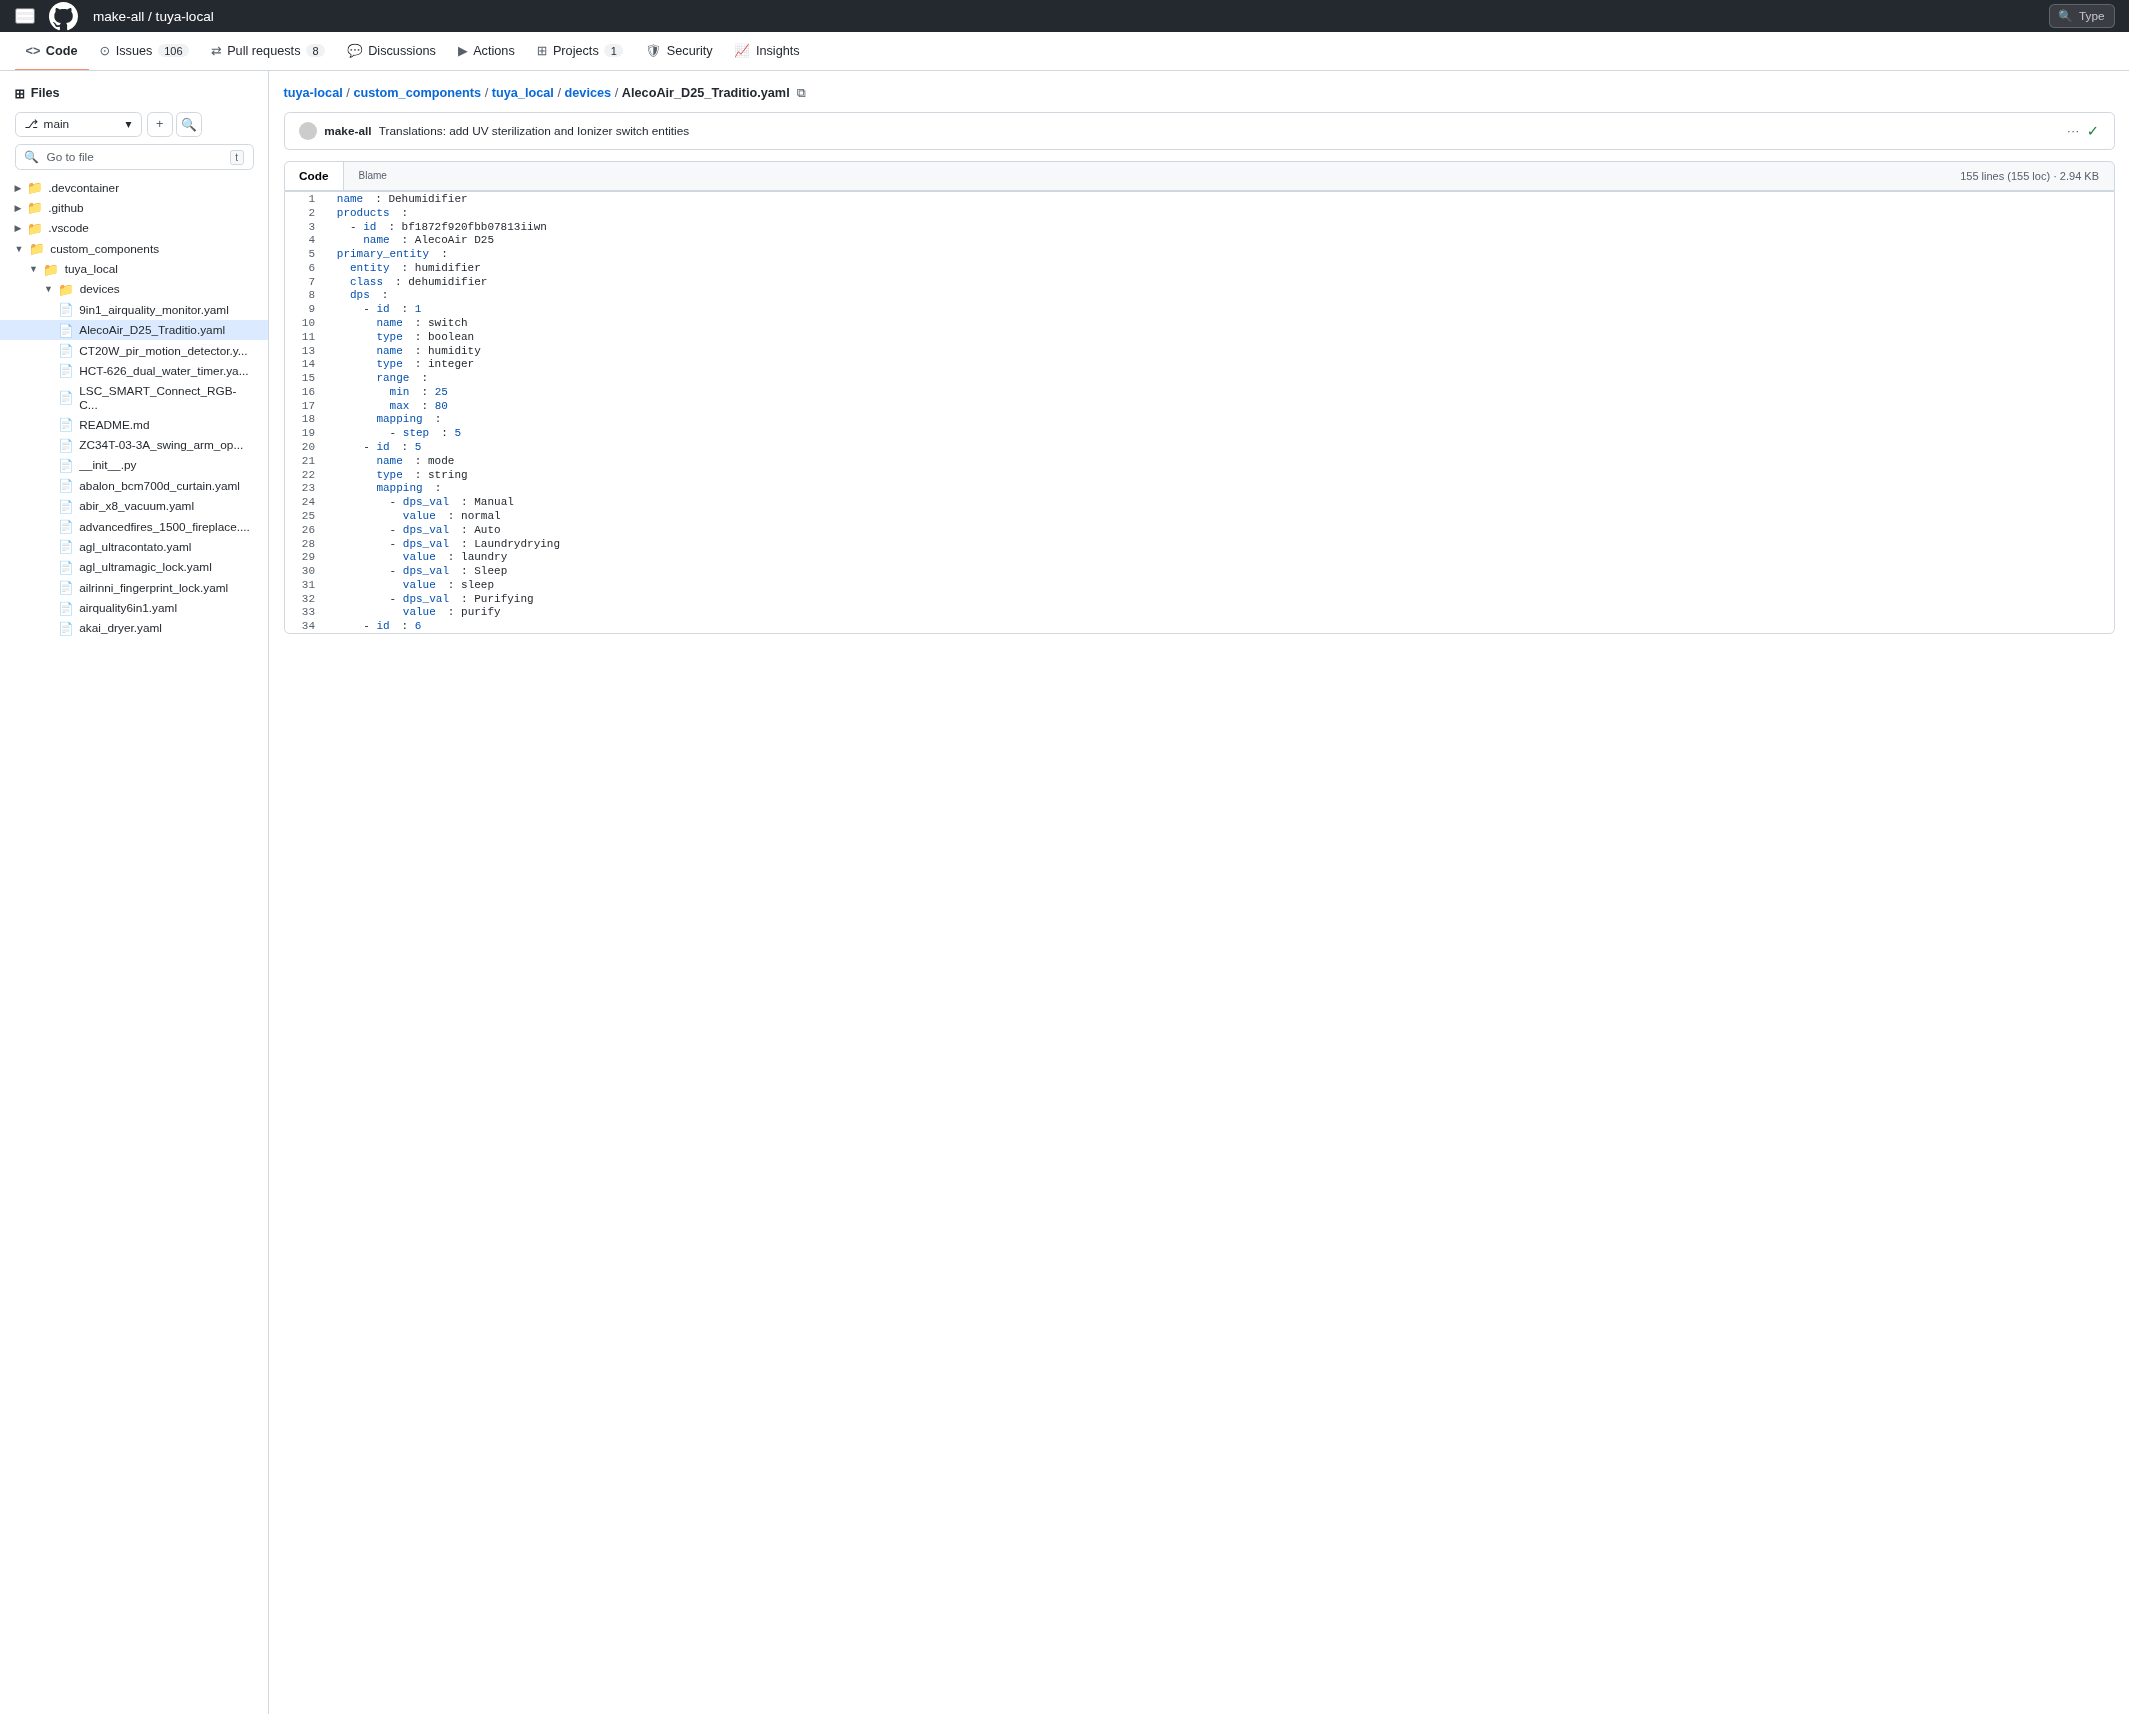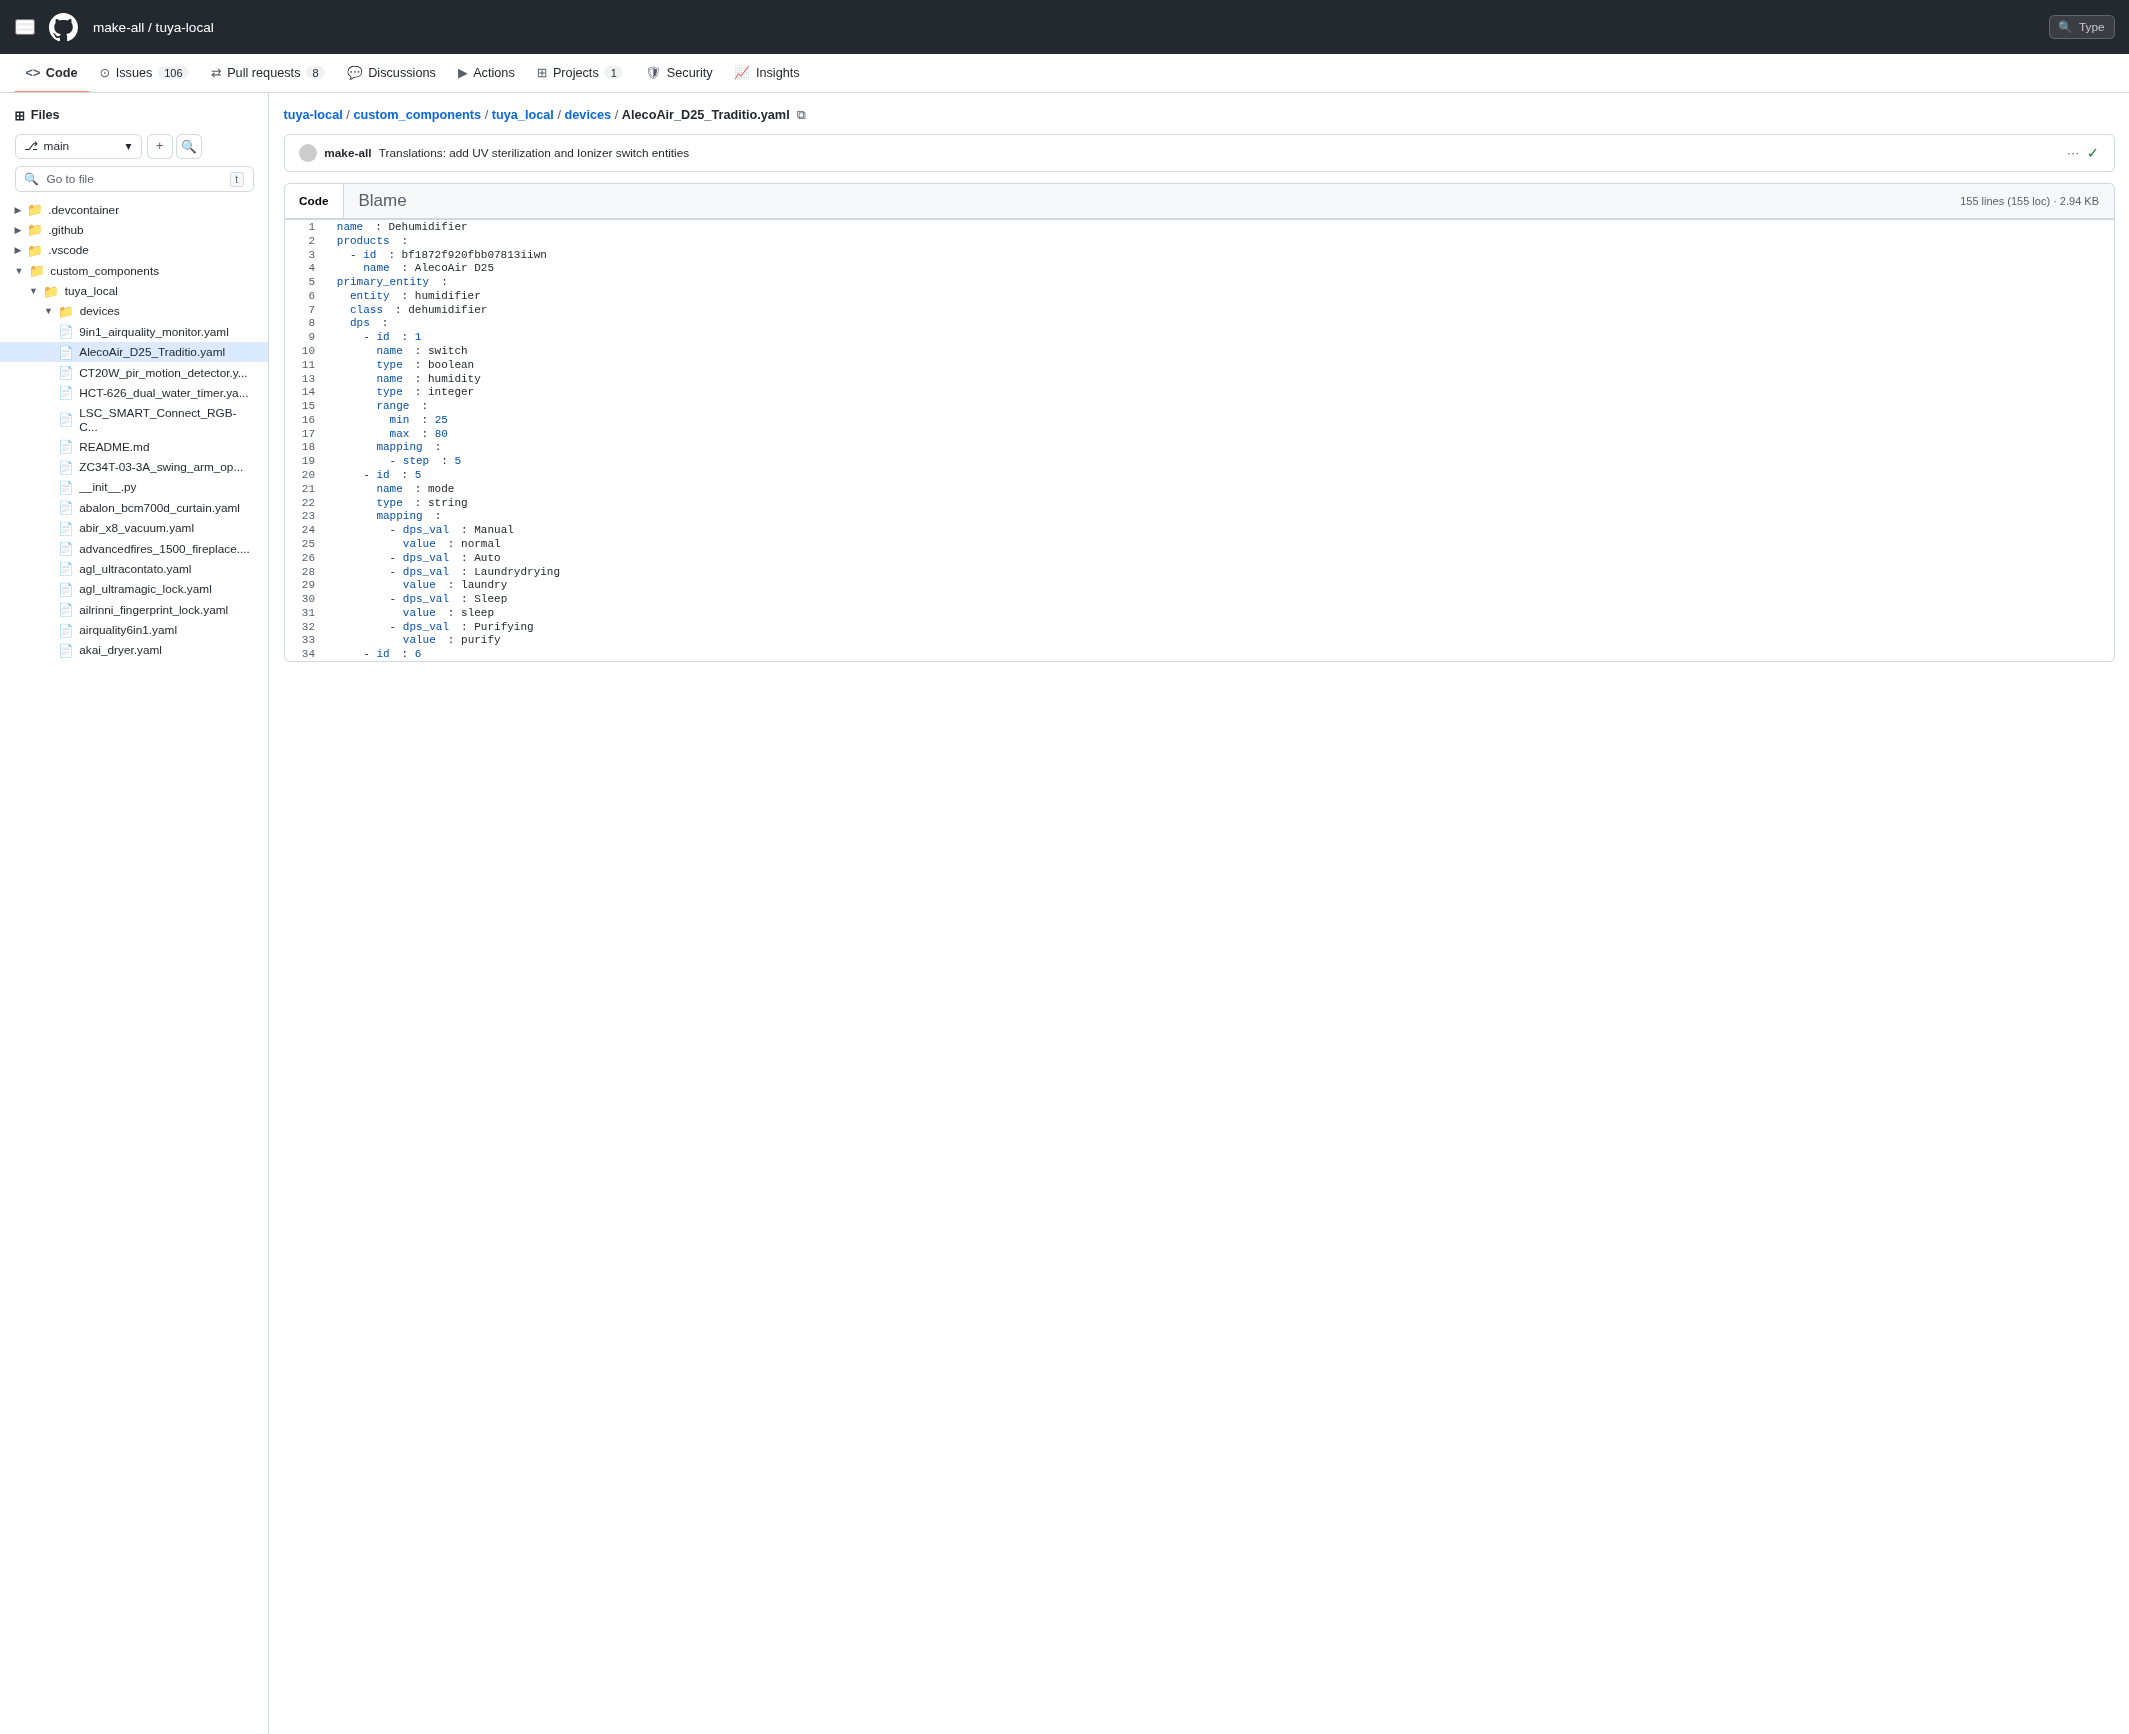"make-all / tuya-local" .top-nav { height: 54px -> 32px }
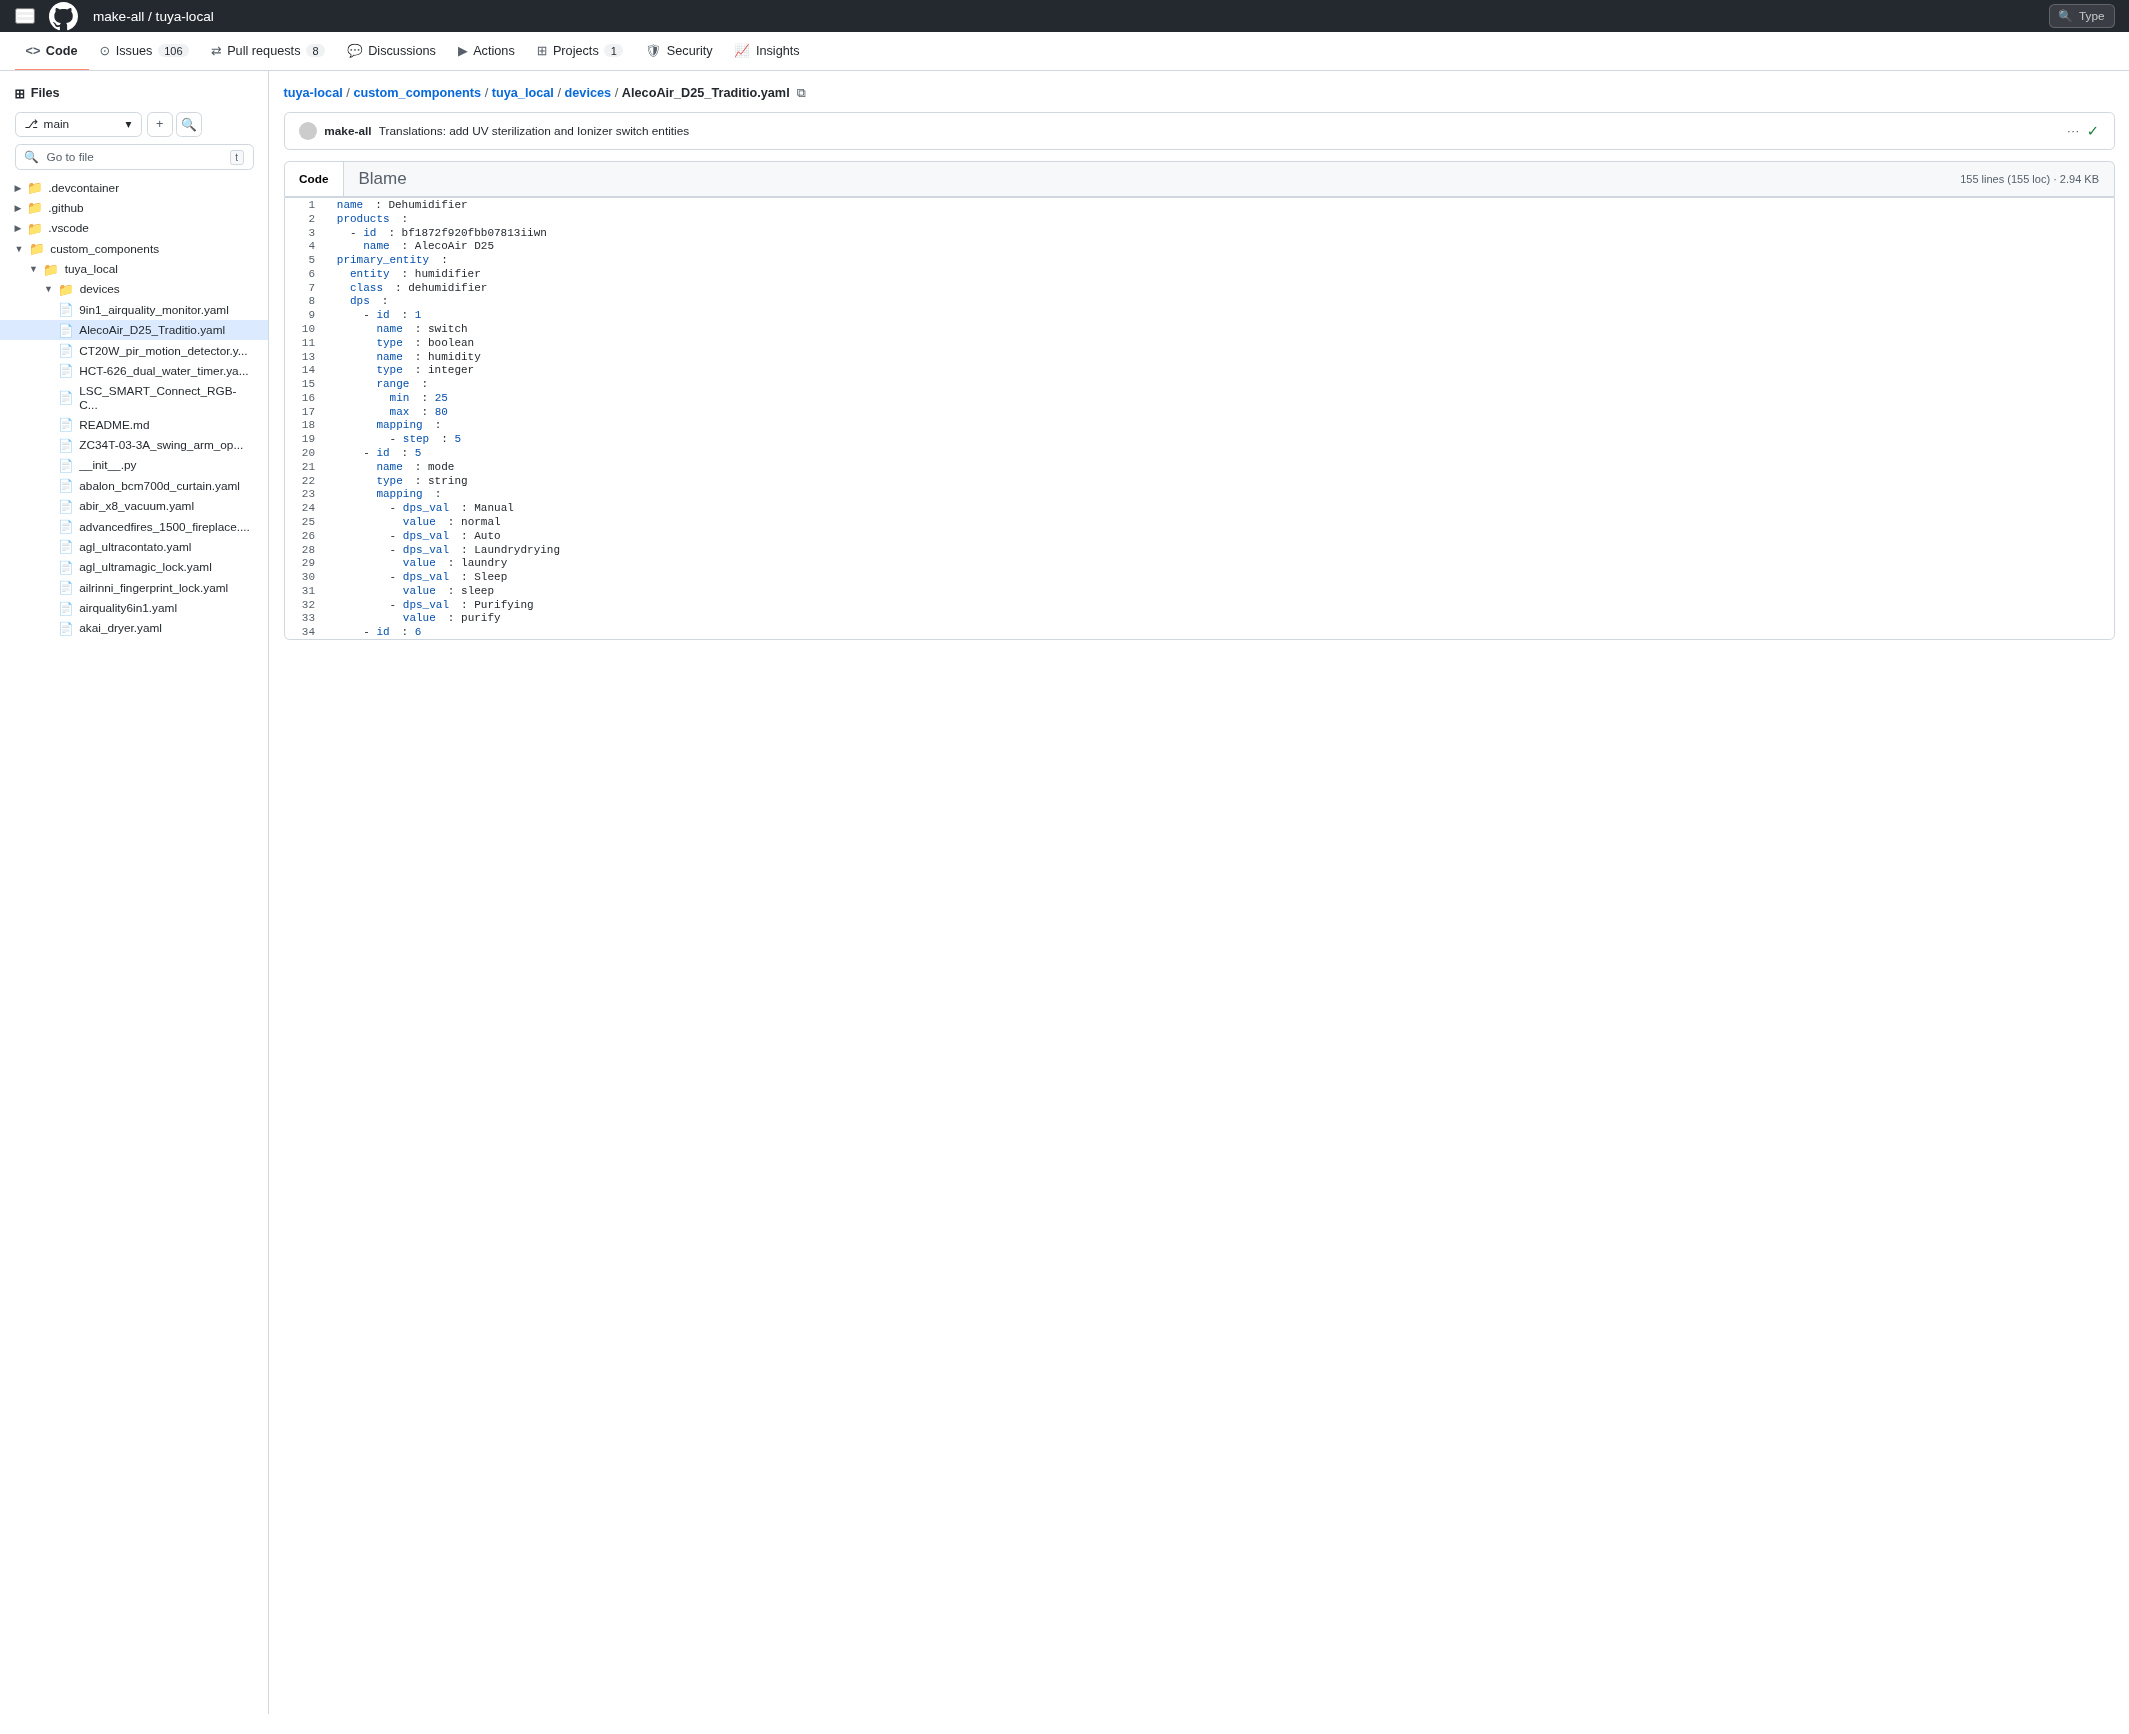"Blame" button { font-size: 17px -> 10px }
